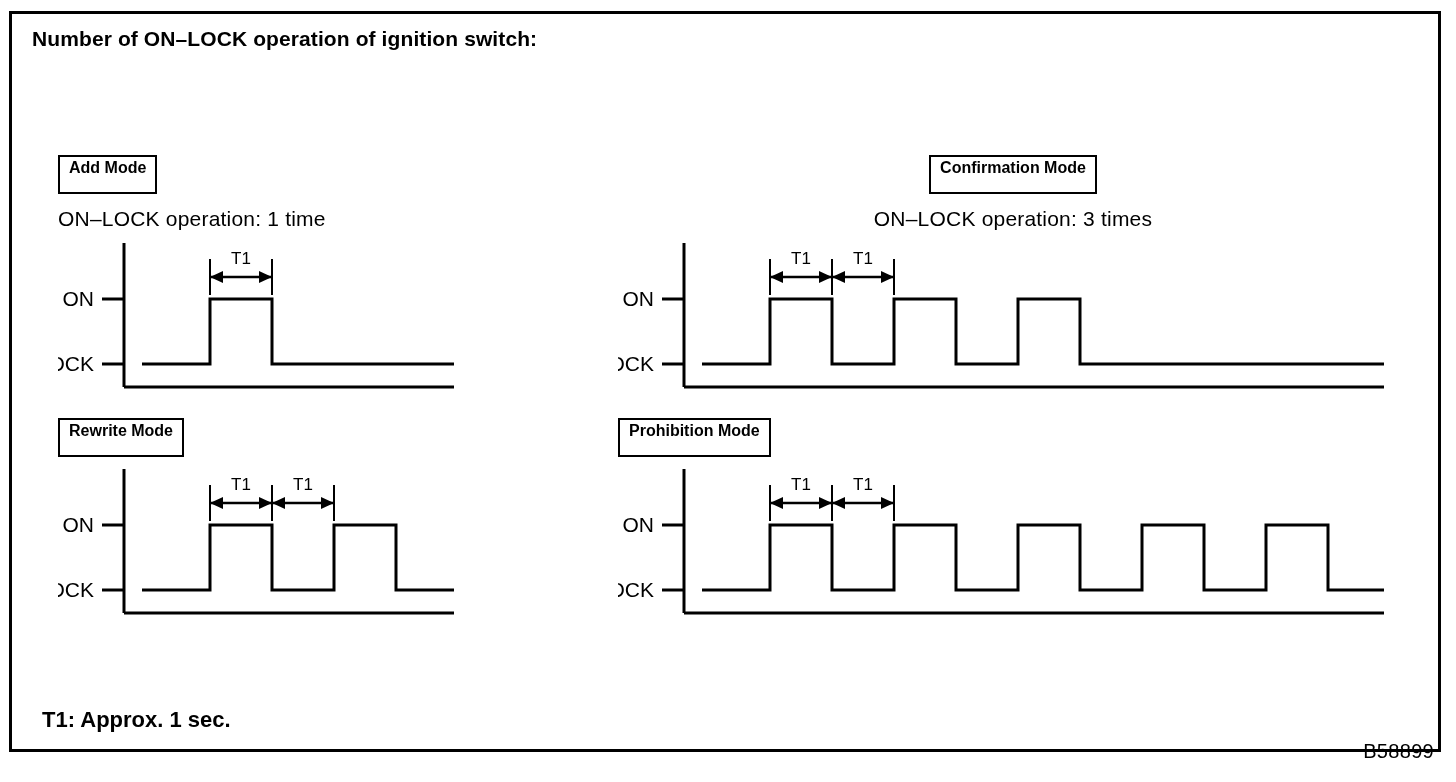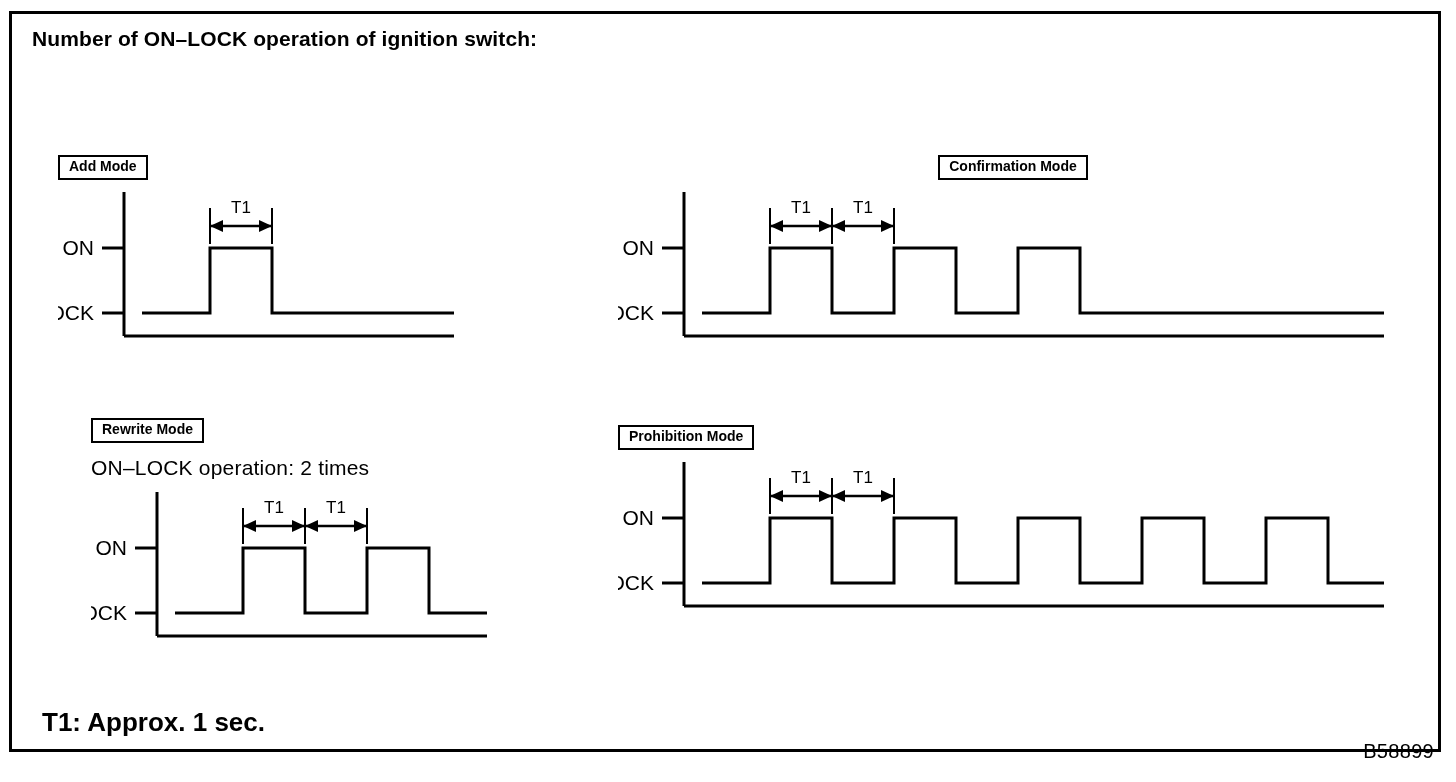"Add Mode" .mode-badge { font-size: 14px -> 16px; padding: 2px 9px 3px 9px -> 2px 9px 15px 9px }
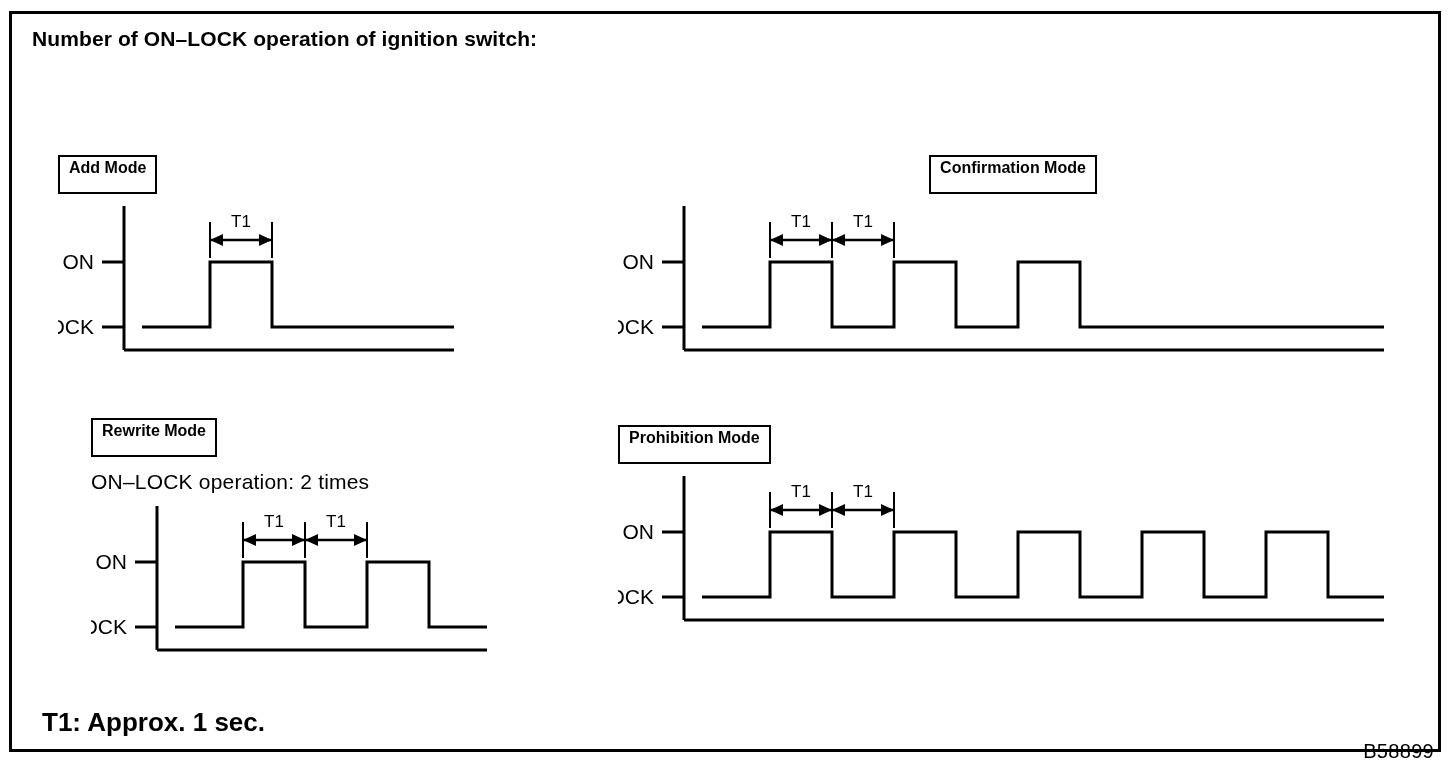"ON–LOCK operation: 1 time" div.mode-subtitle { html: none -> <div>ON–LOCK operation: 1 time</div> }
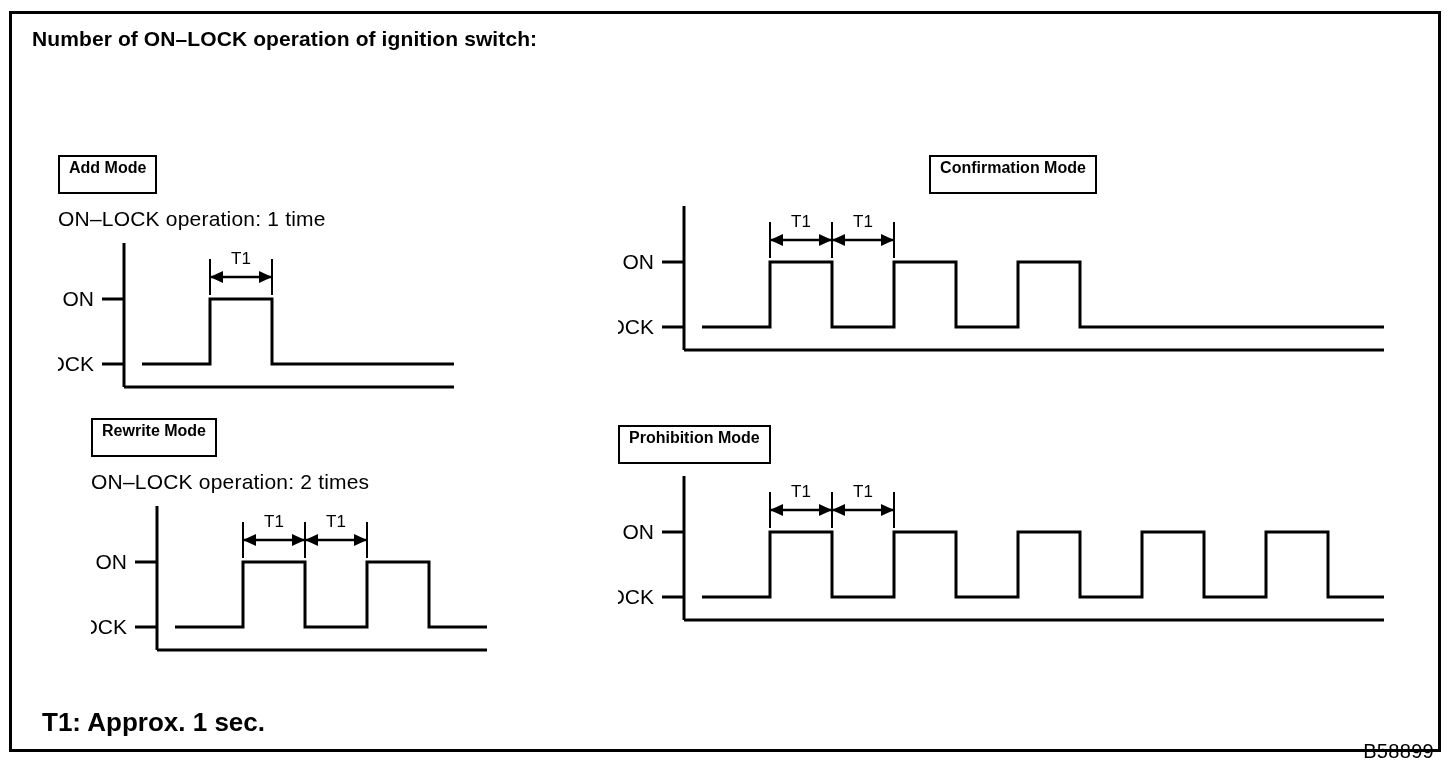"ON–LOCK operation: 3 times" div.mode-subtitle { html: none -> <div>ON–LOCK operation: 3 times</div> }
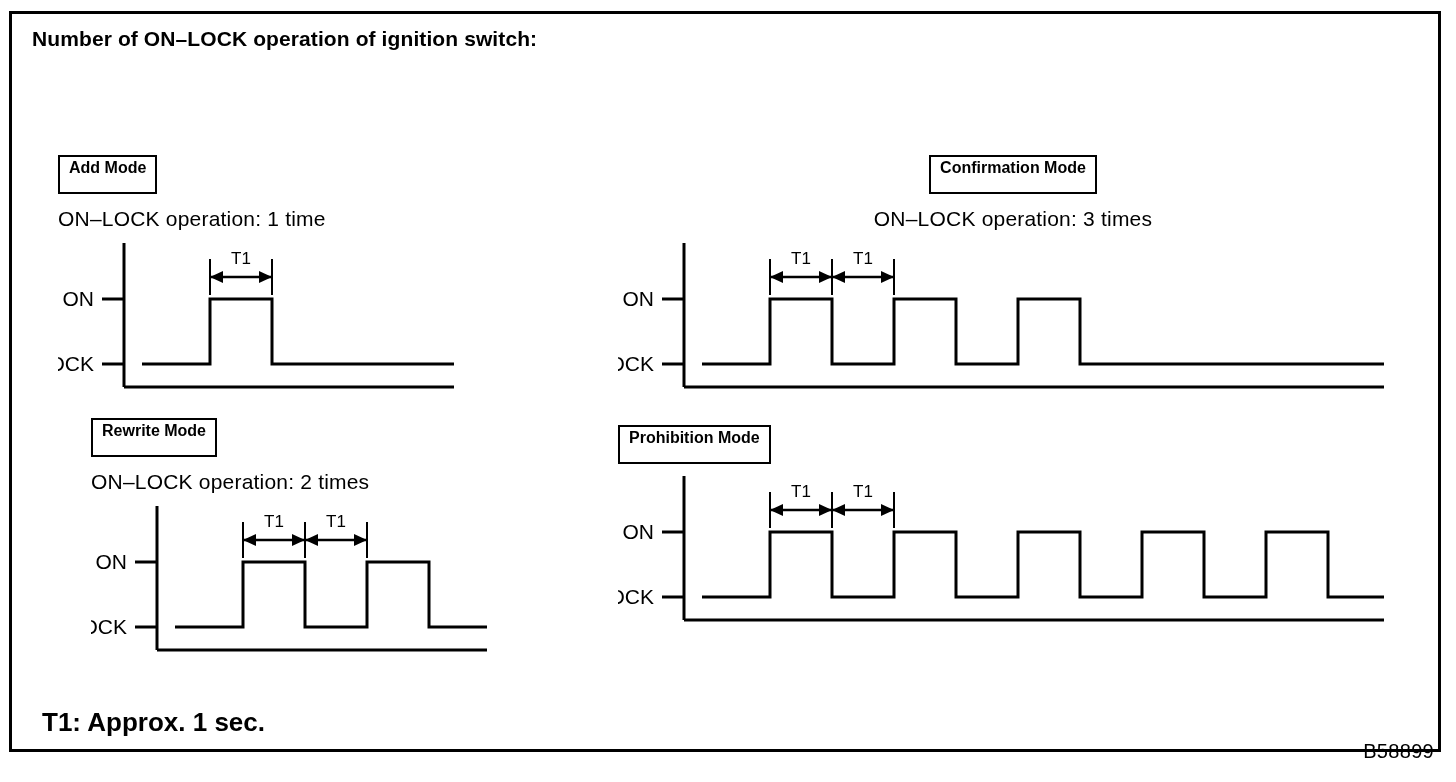"Rewrite Mode" div.mode-block { margin-left: 33px -> none }
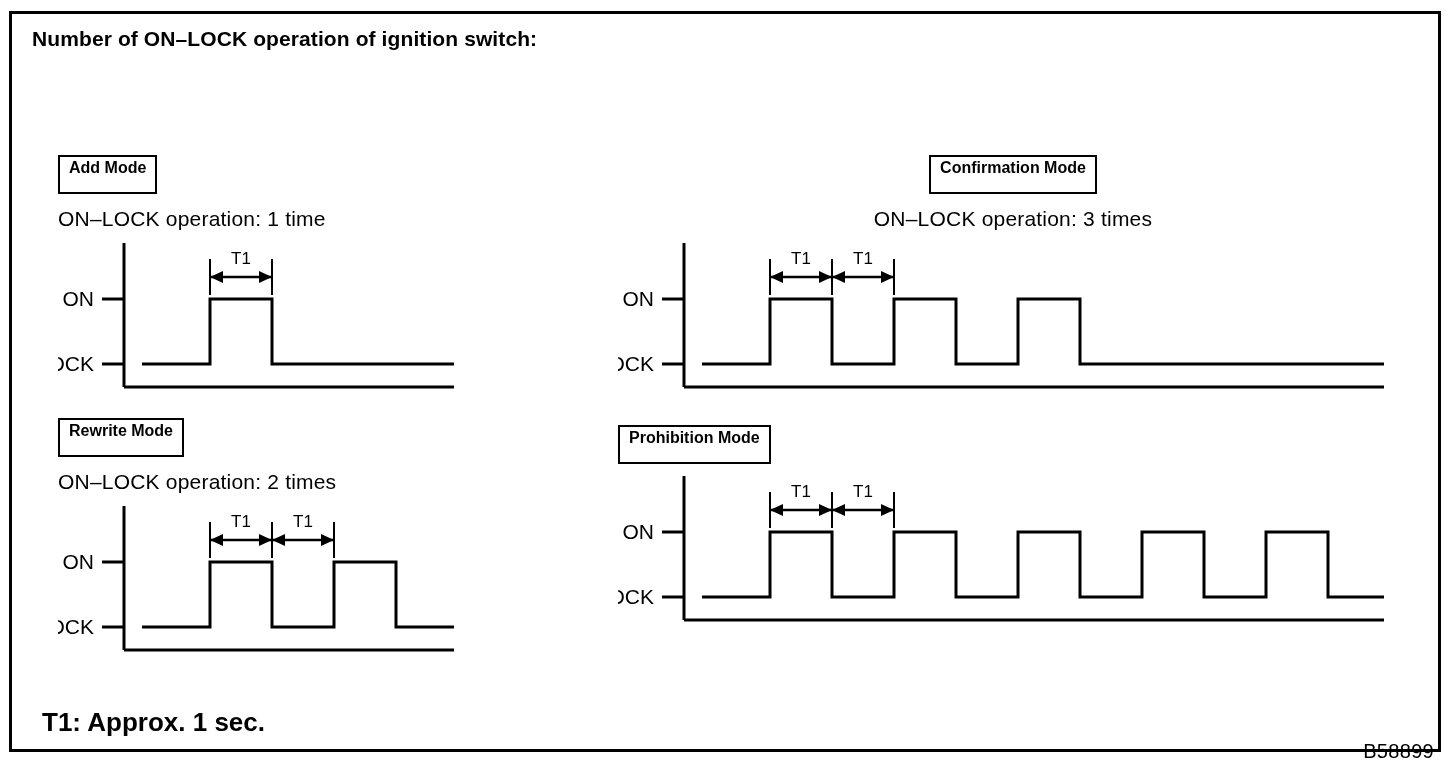"Prohibition Mode" div.mode-block { margin-top: 7px -> none }
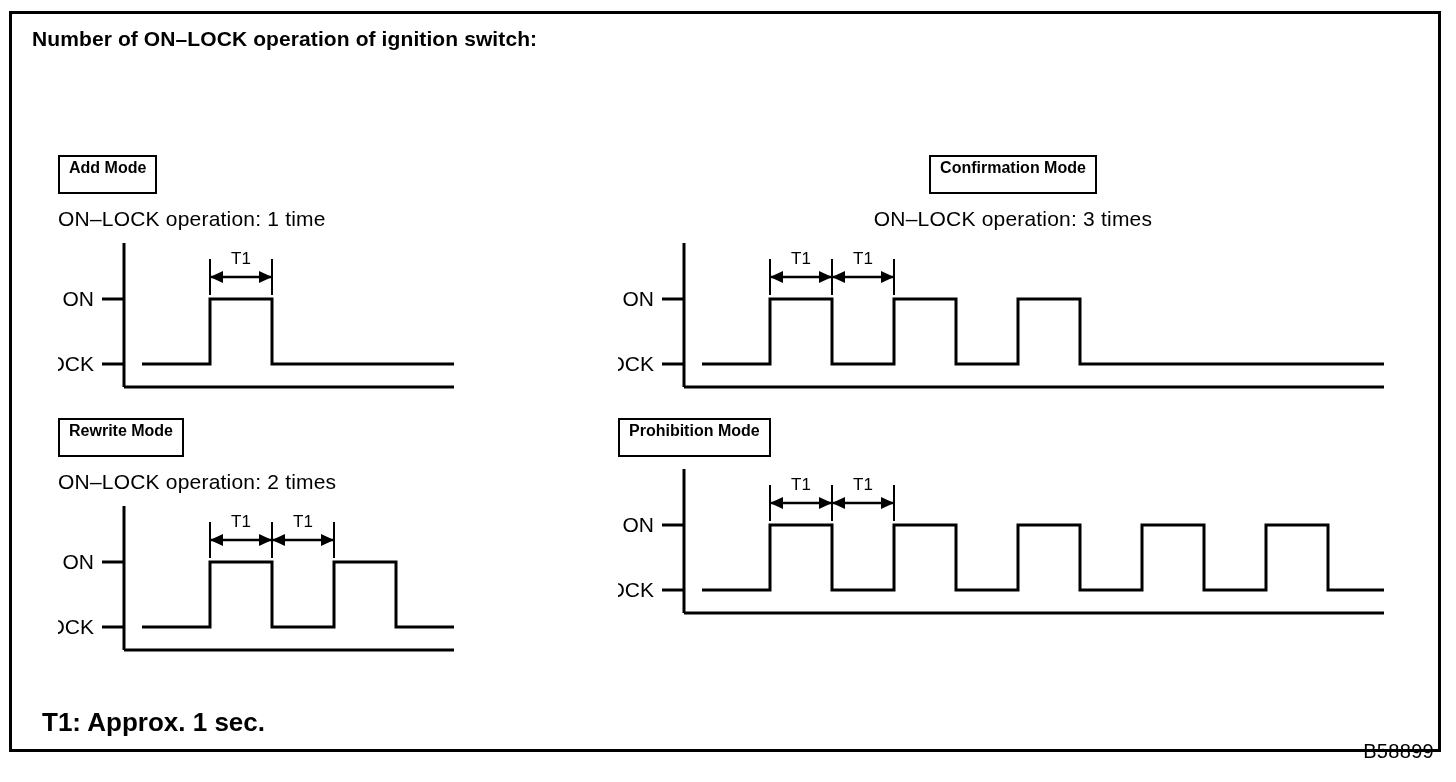"ON–LOCK operation: 2 times" div.mode-subtitle { html: <div>ON–LOCK operation: 2 times</div> -> none }
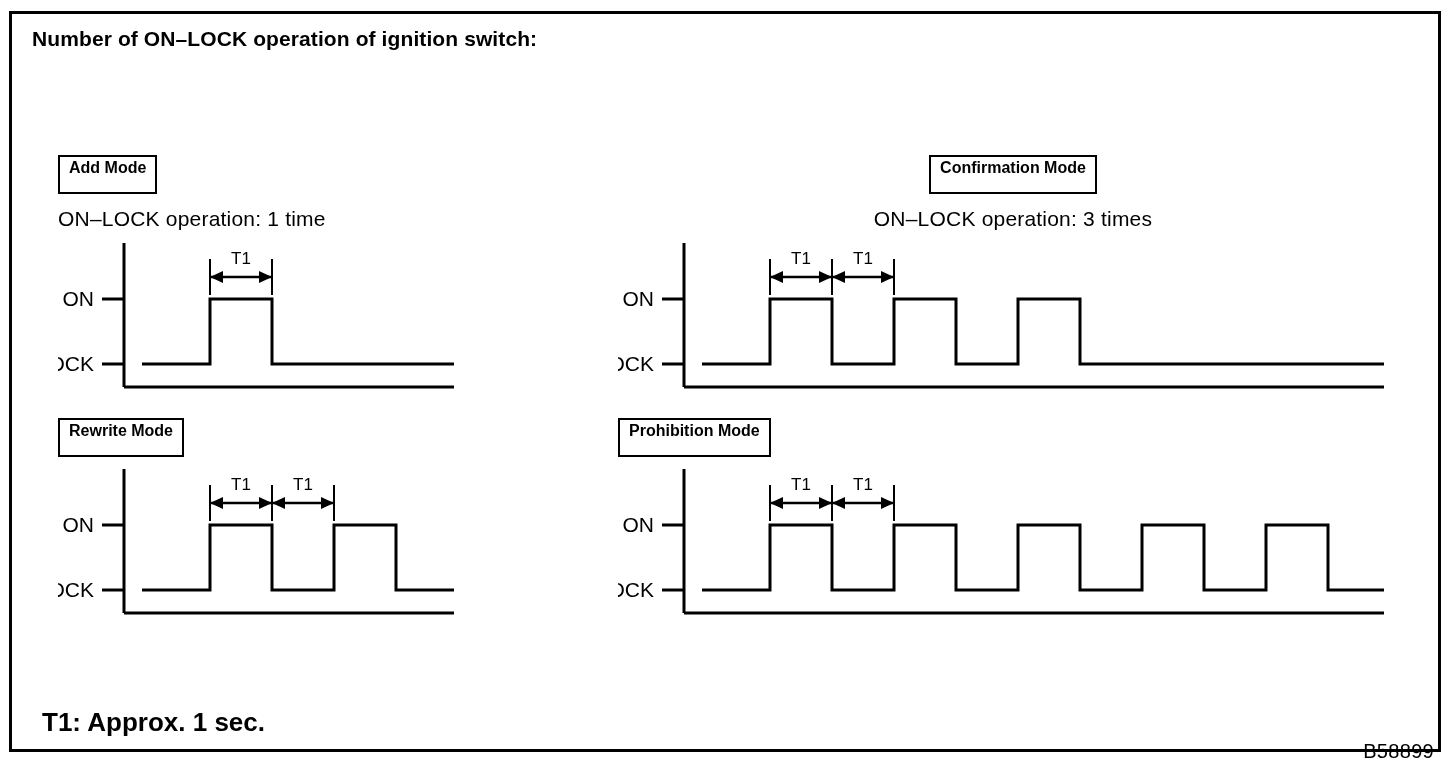"T1: Approx. 1 sec." #footer-note { font-size: 26px -> 22px }
